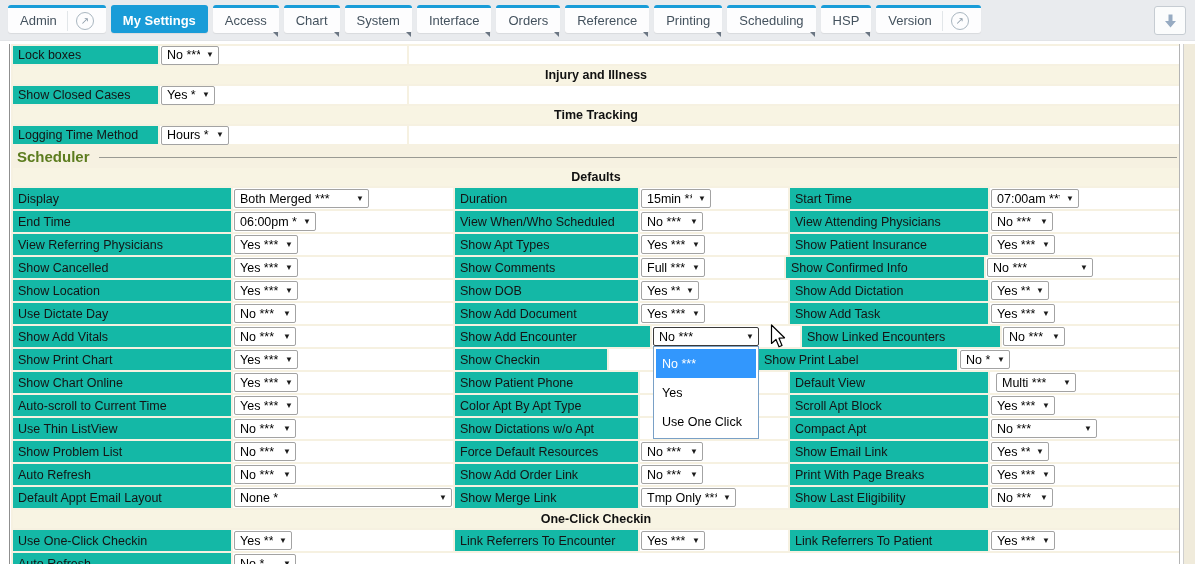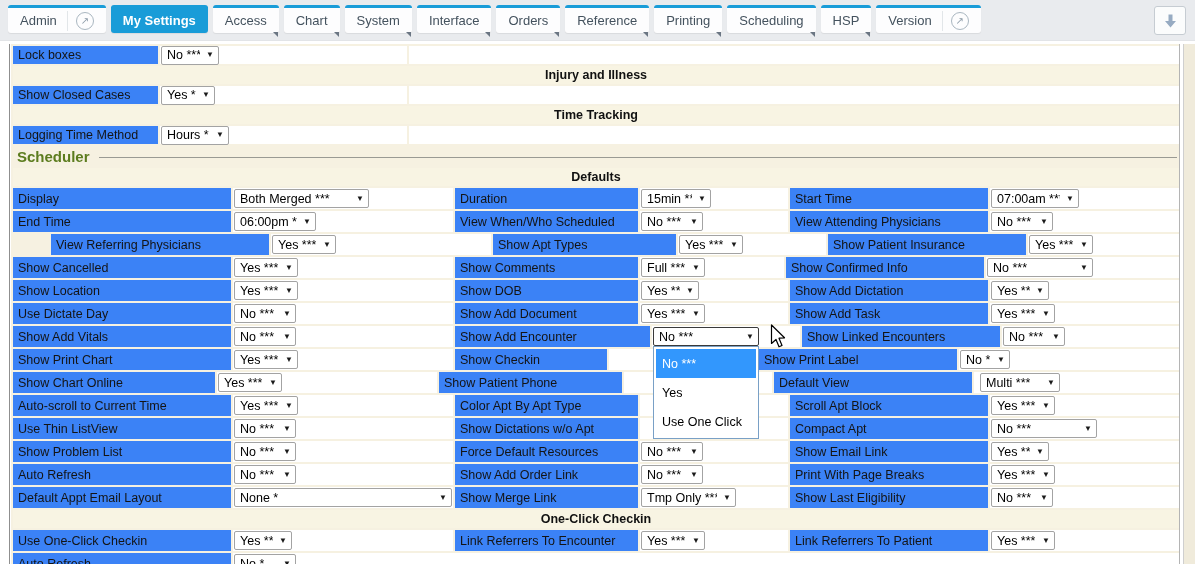"Lock boxes" .cell-lbl { background: #3b82f6 -> #14b8a6 }
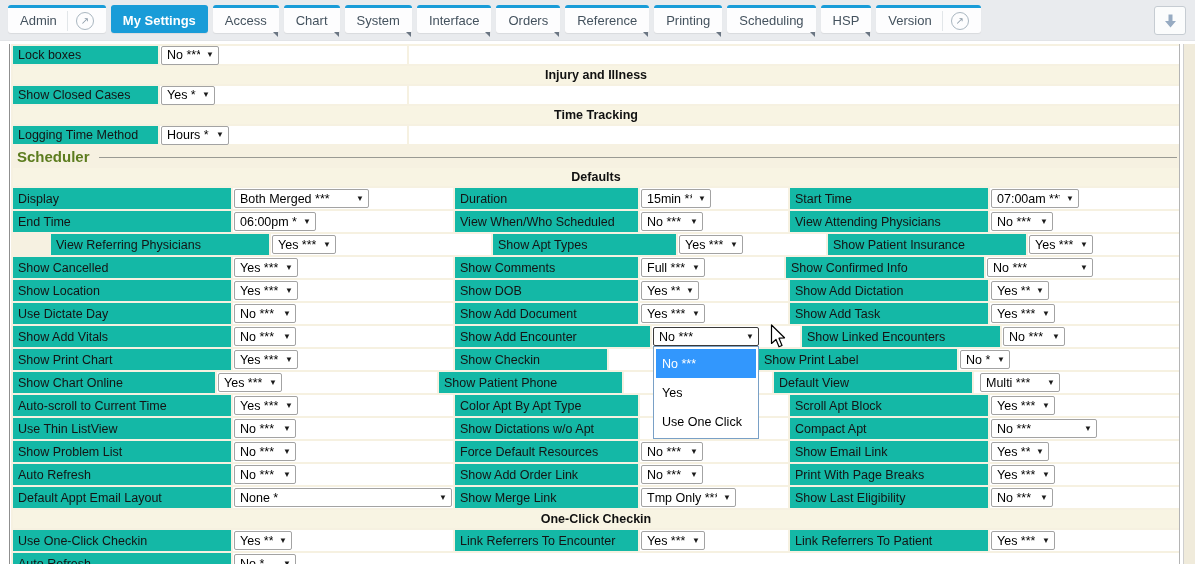"View Referring Physicians" div.cell-lbl { margin-left: 38px -> none }
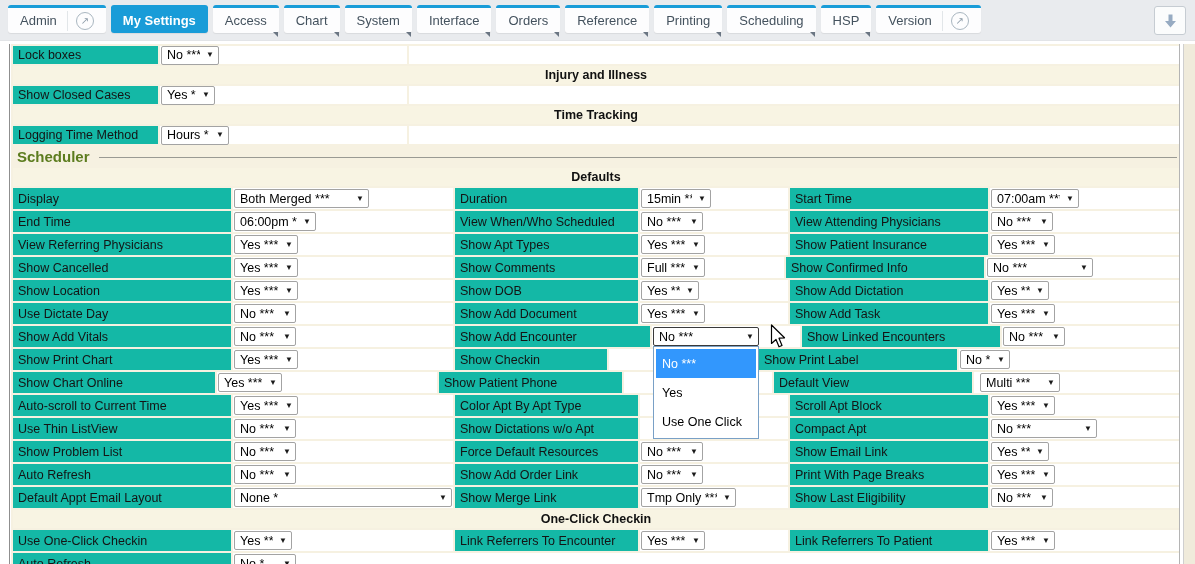"Show Chart Online" div.cell-lbl { width: 202px -> 218px }
